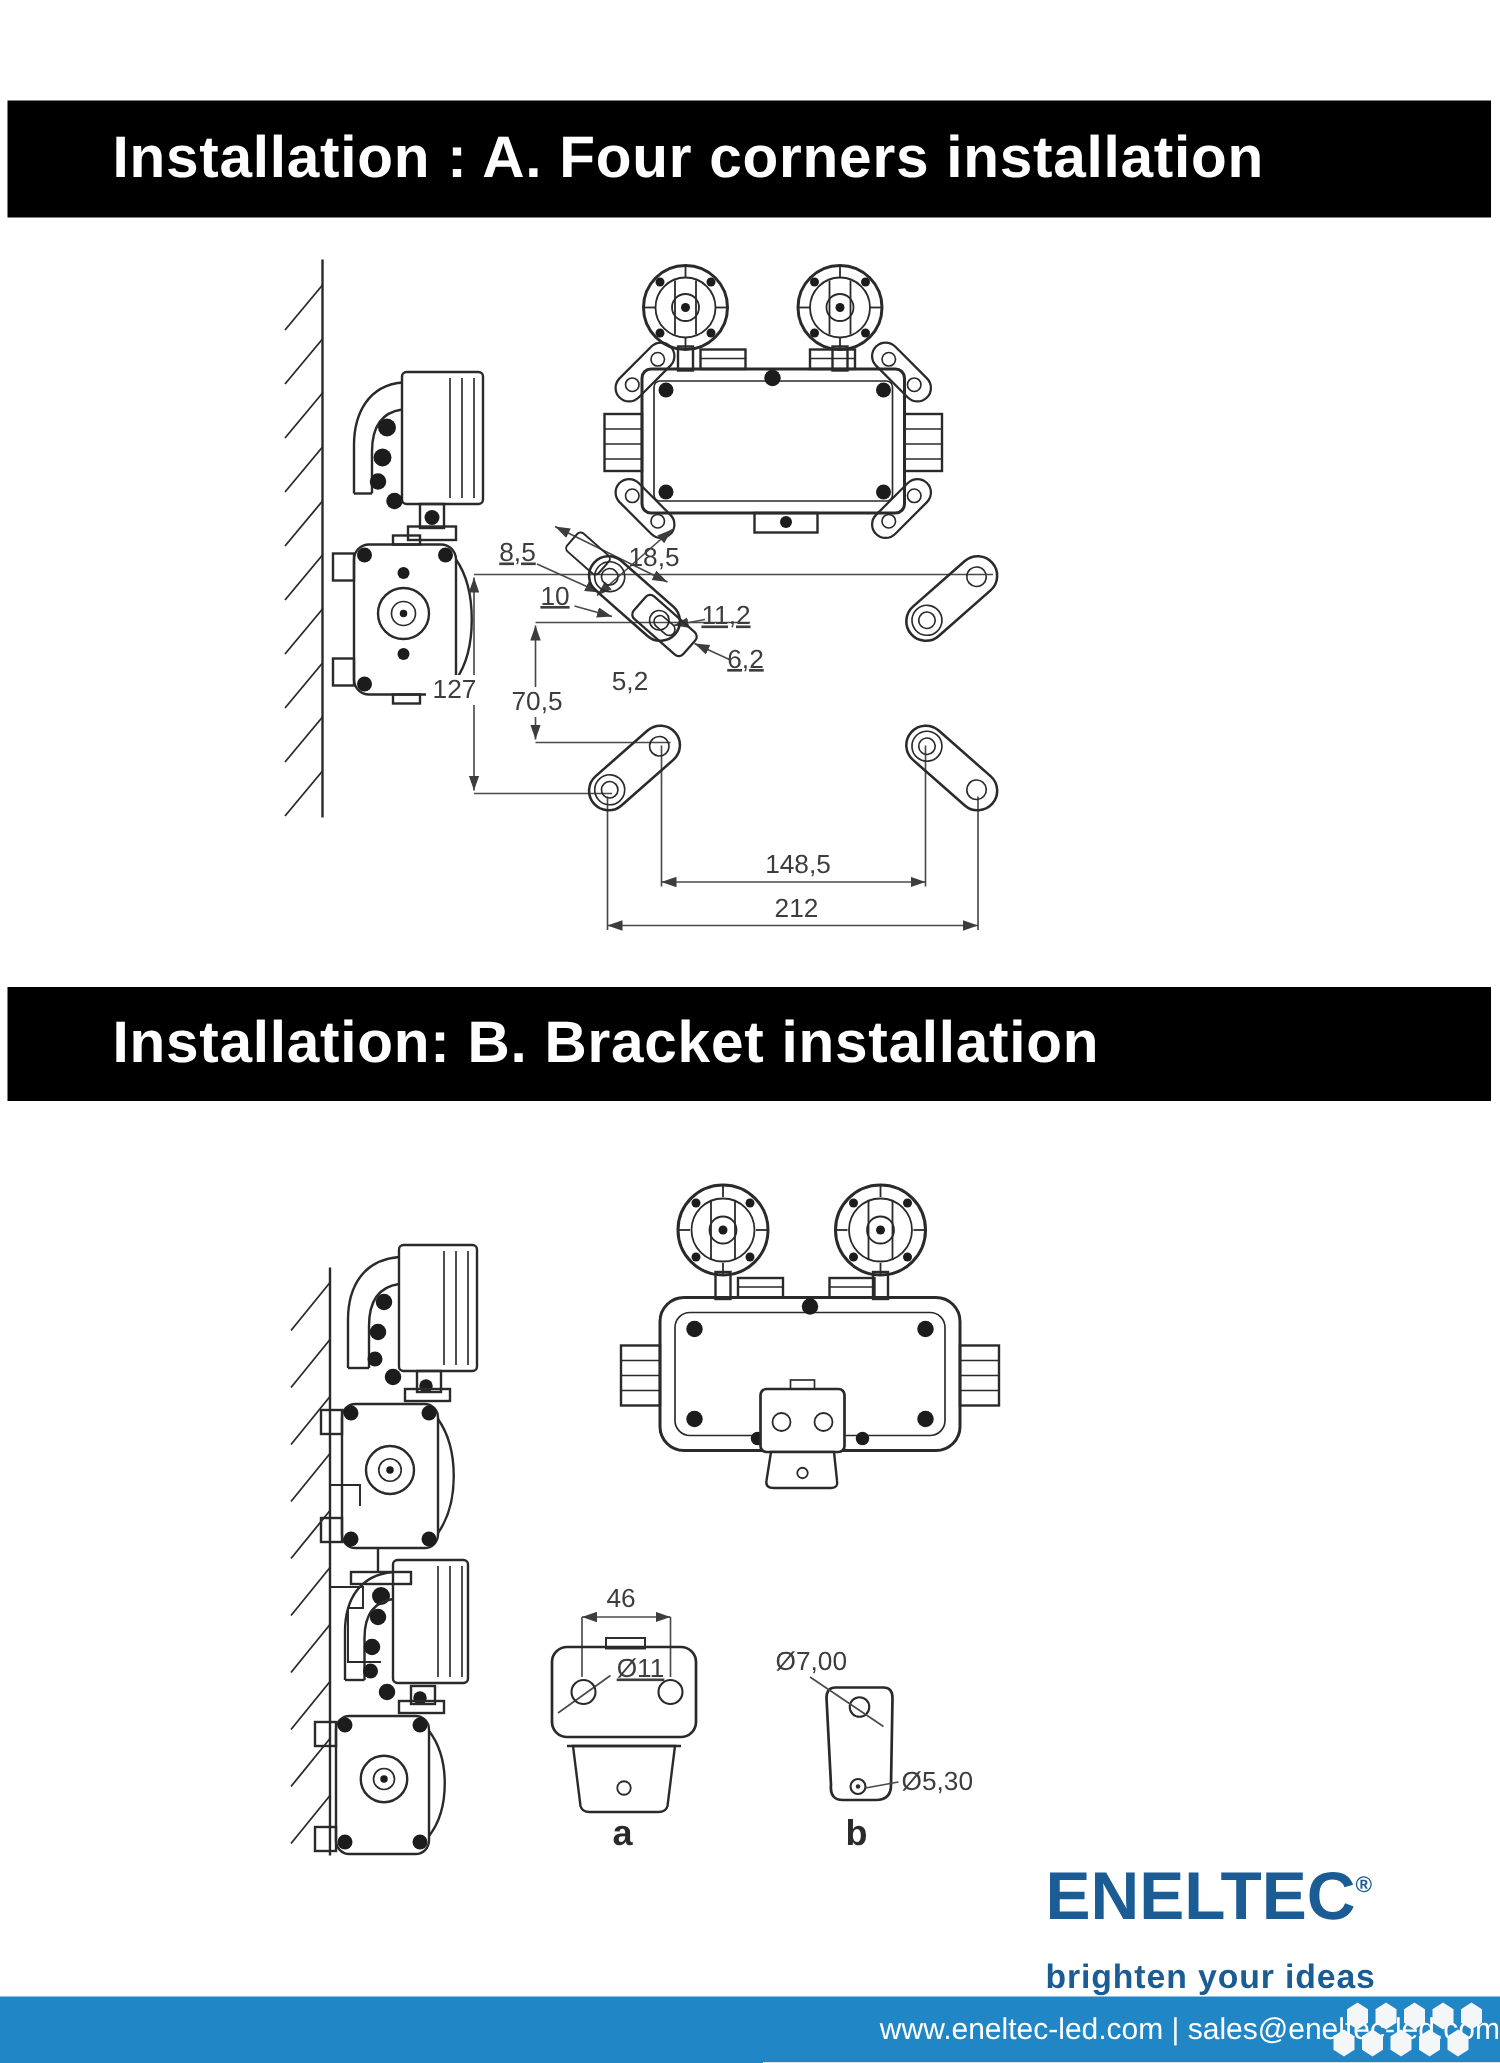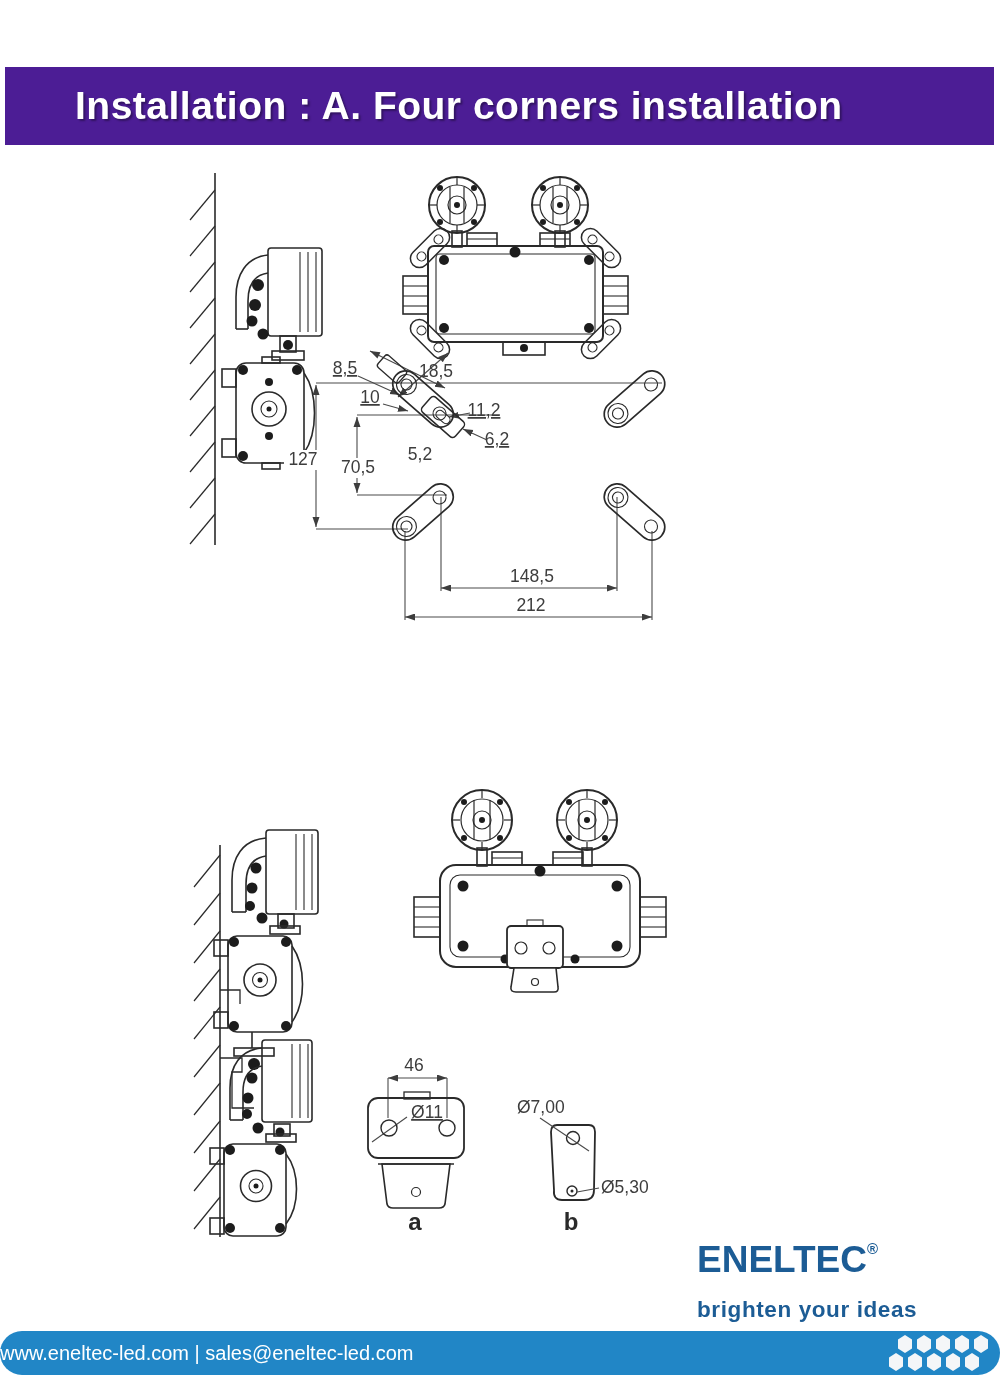"Installation : A. Four corners" .bar { background: #4c1d95 -> #000000 }
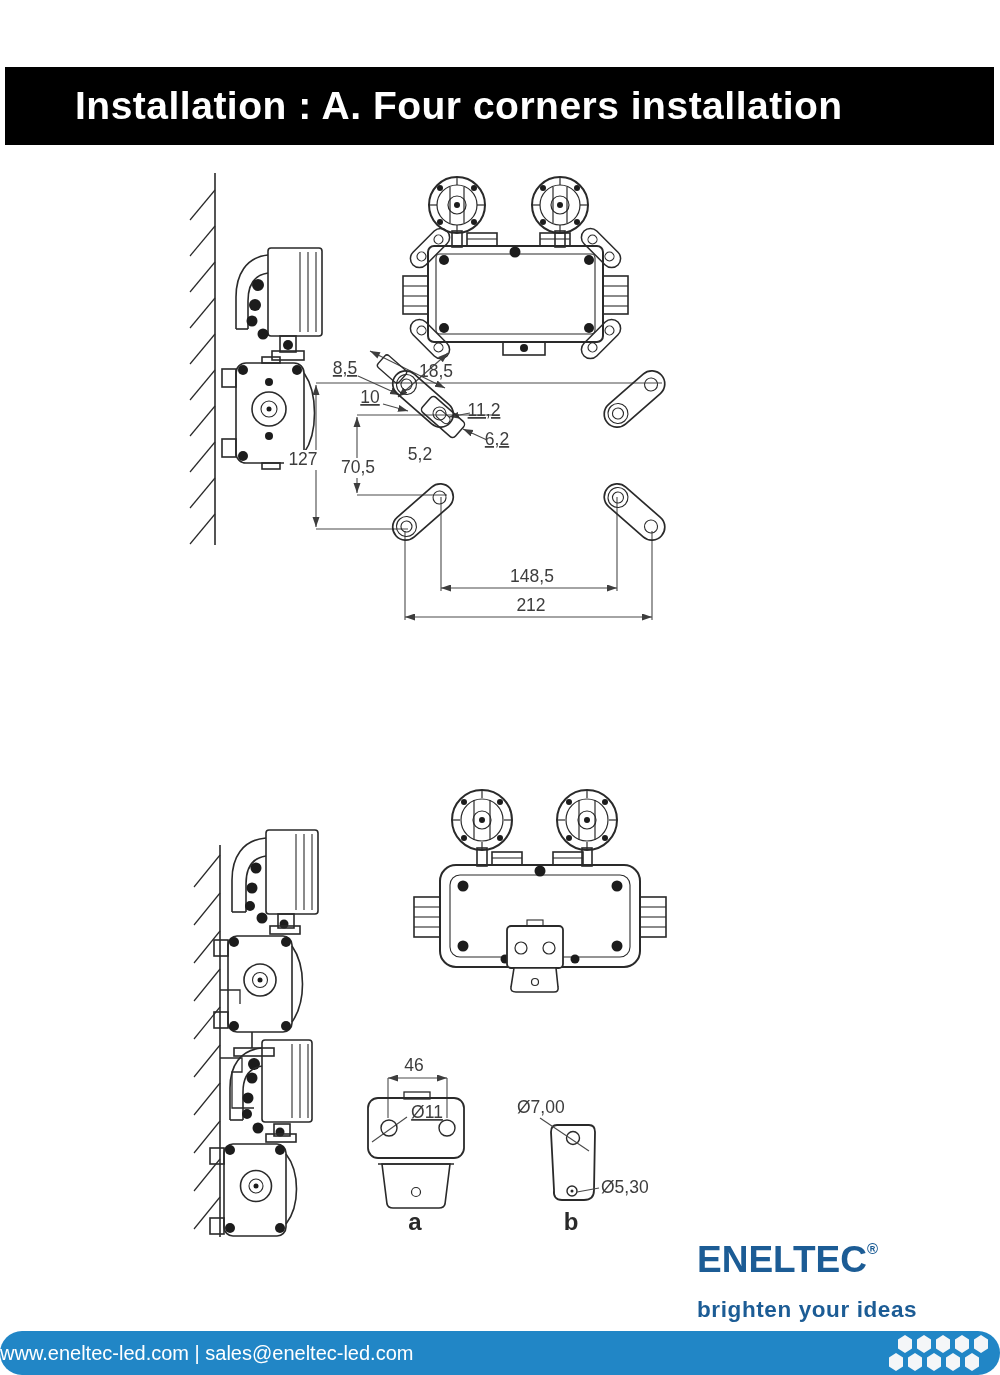"Installation: B. Bracket installation" div.bar { html: none -> <div> <span>Installation: B. Bracket installation</span> </div> }
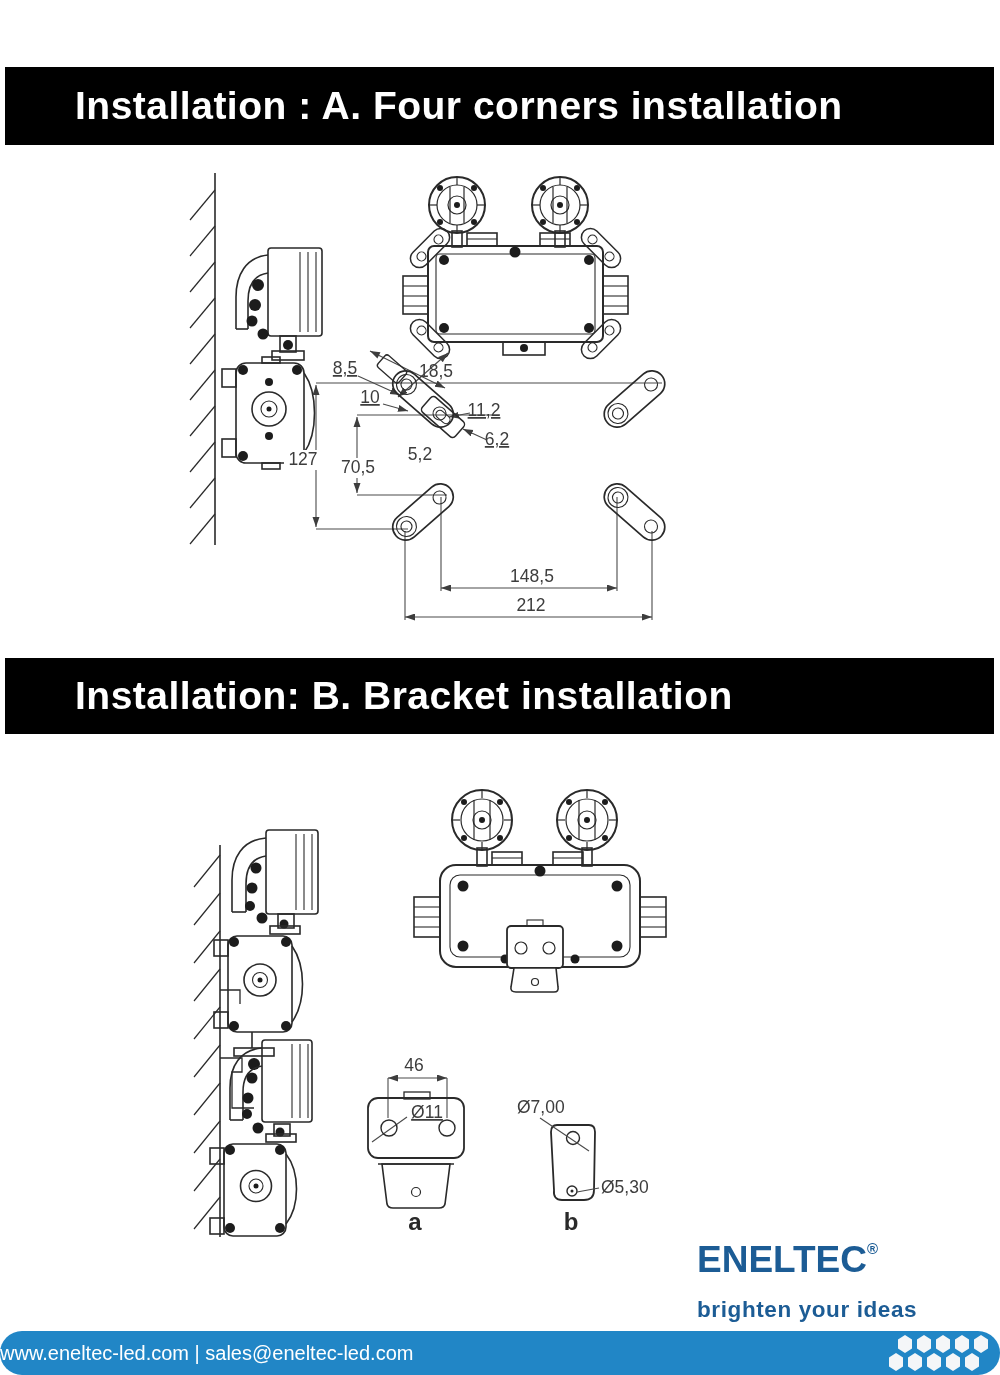"ENELTEC" #logo .nm { font-size: 37px -> 45px }
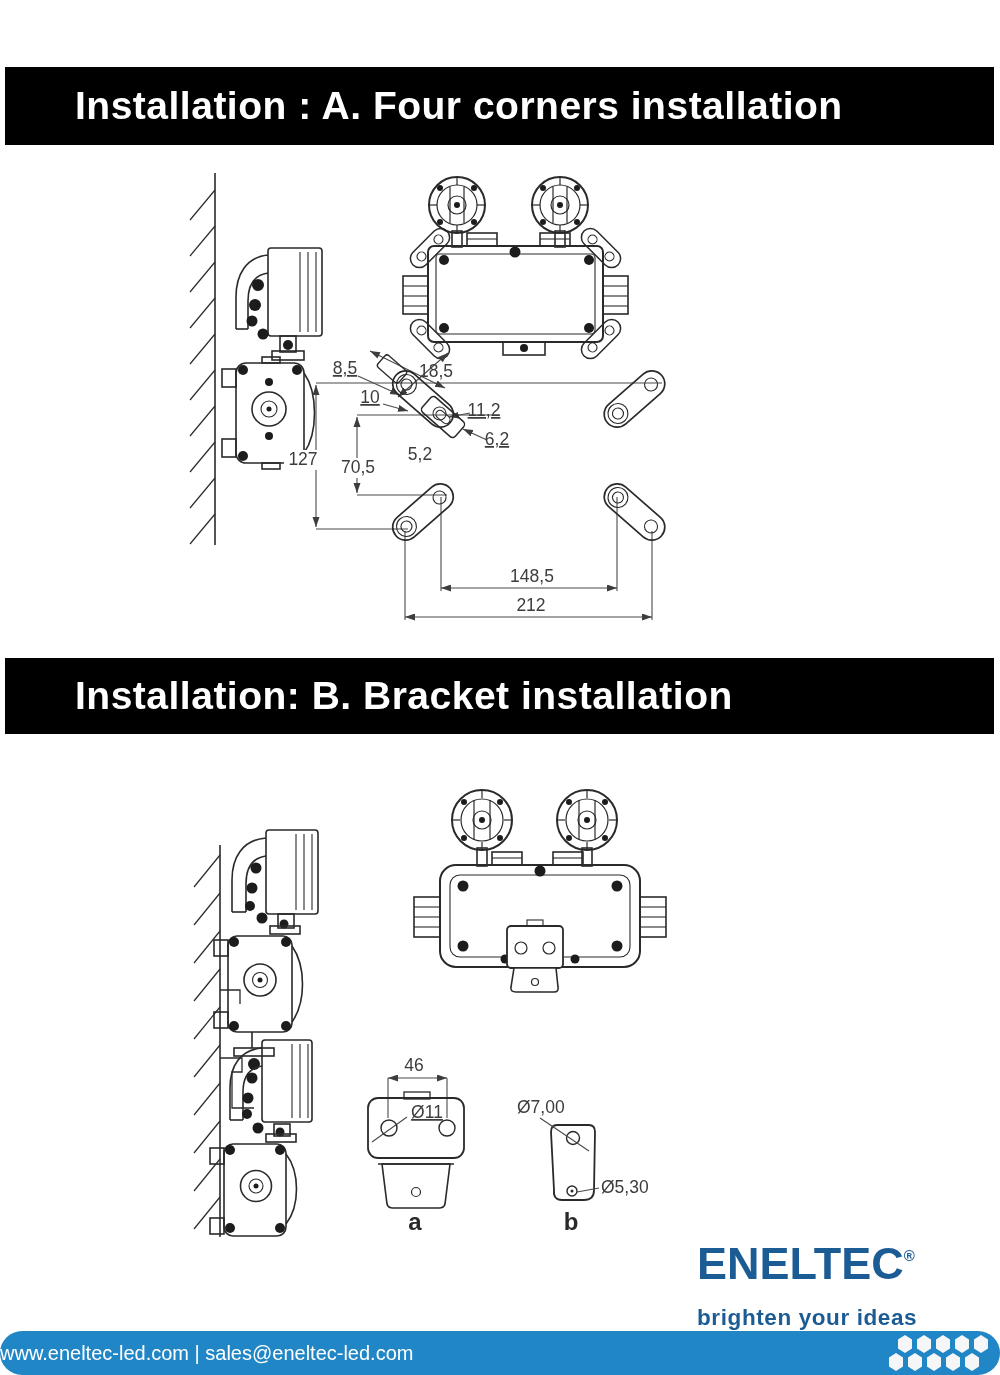"www.eneltec-led.com |" #footer { border-radius: 22px -> none; justify-content: flex-start -> flex-end }
